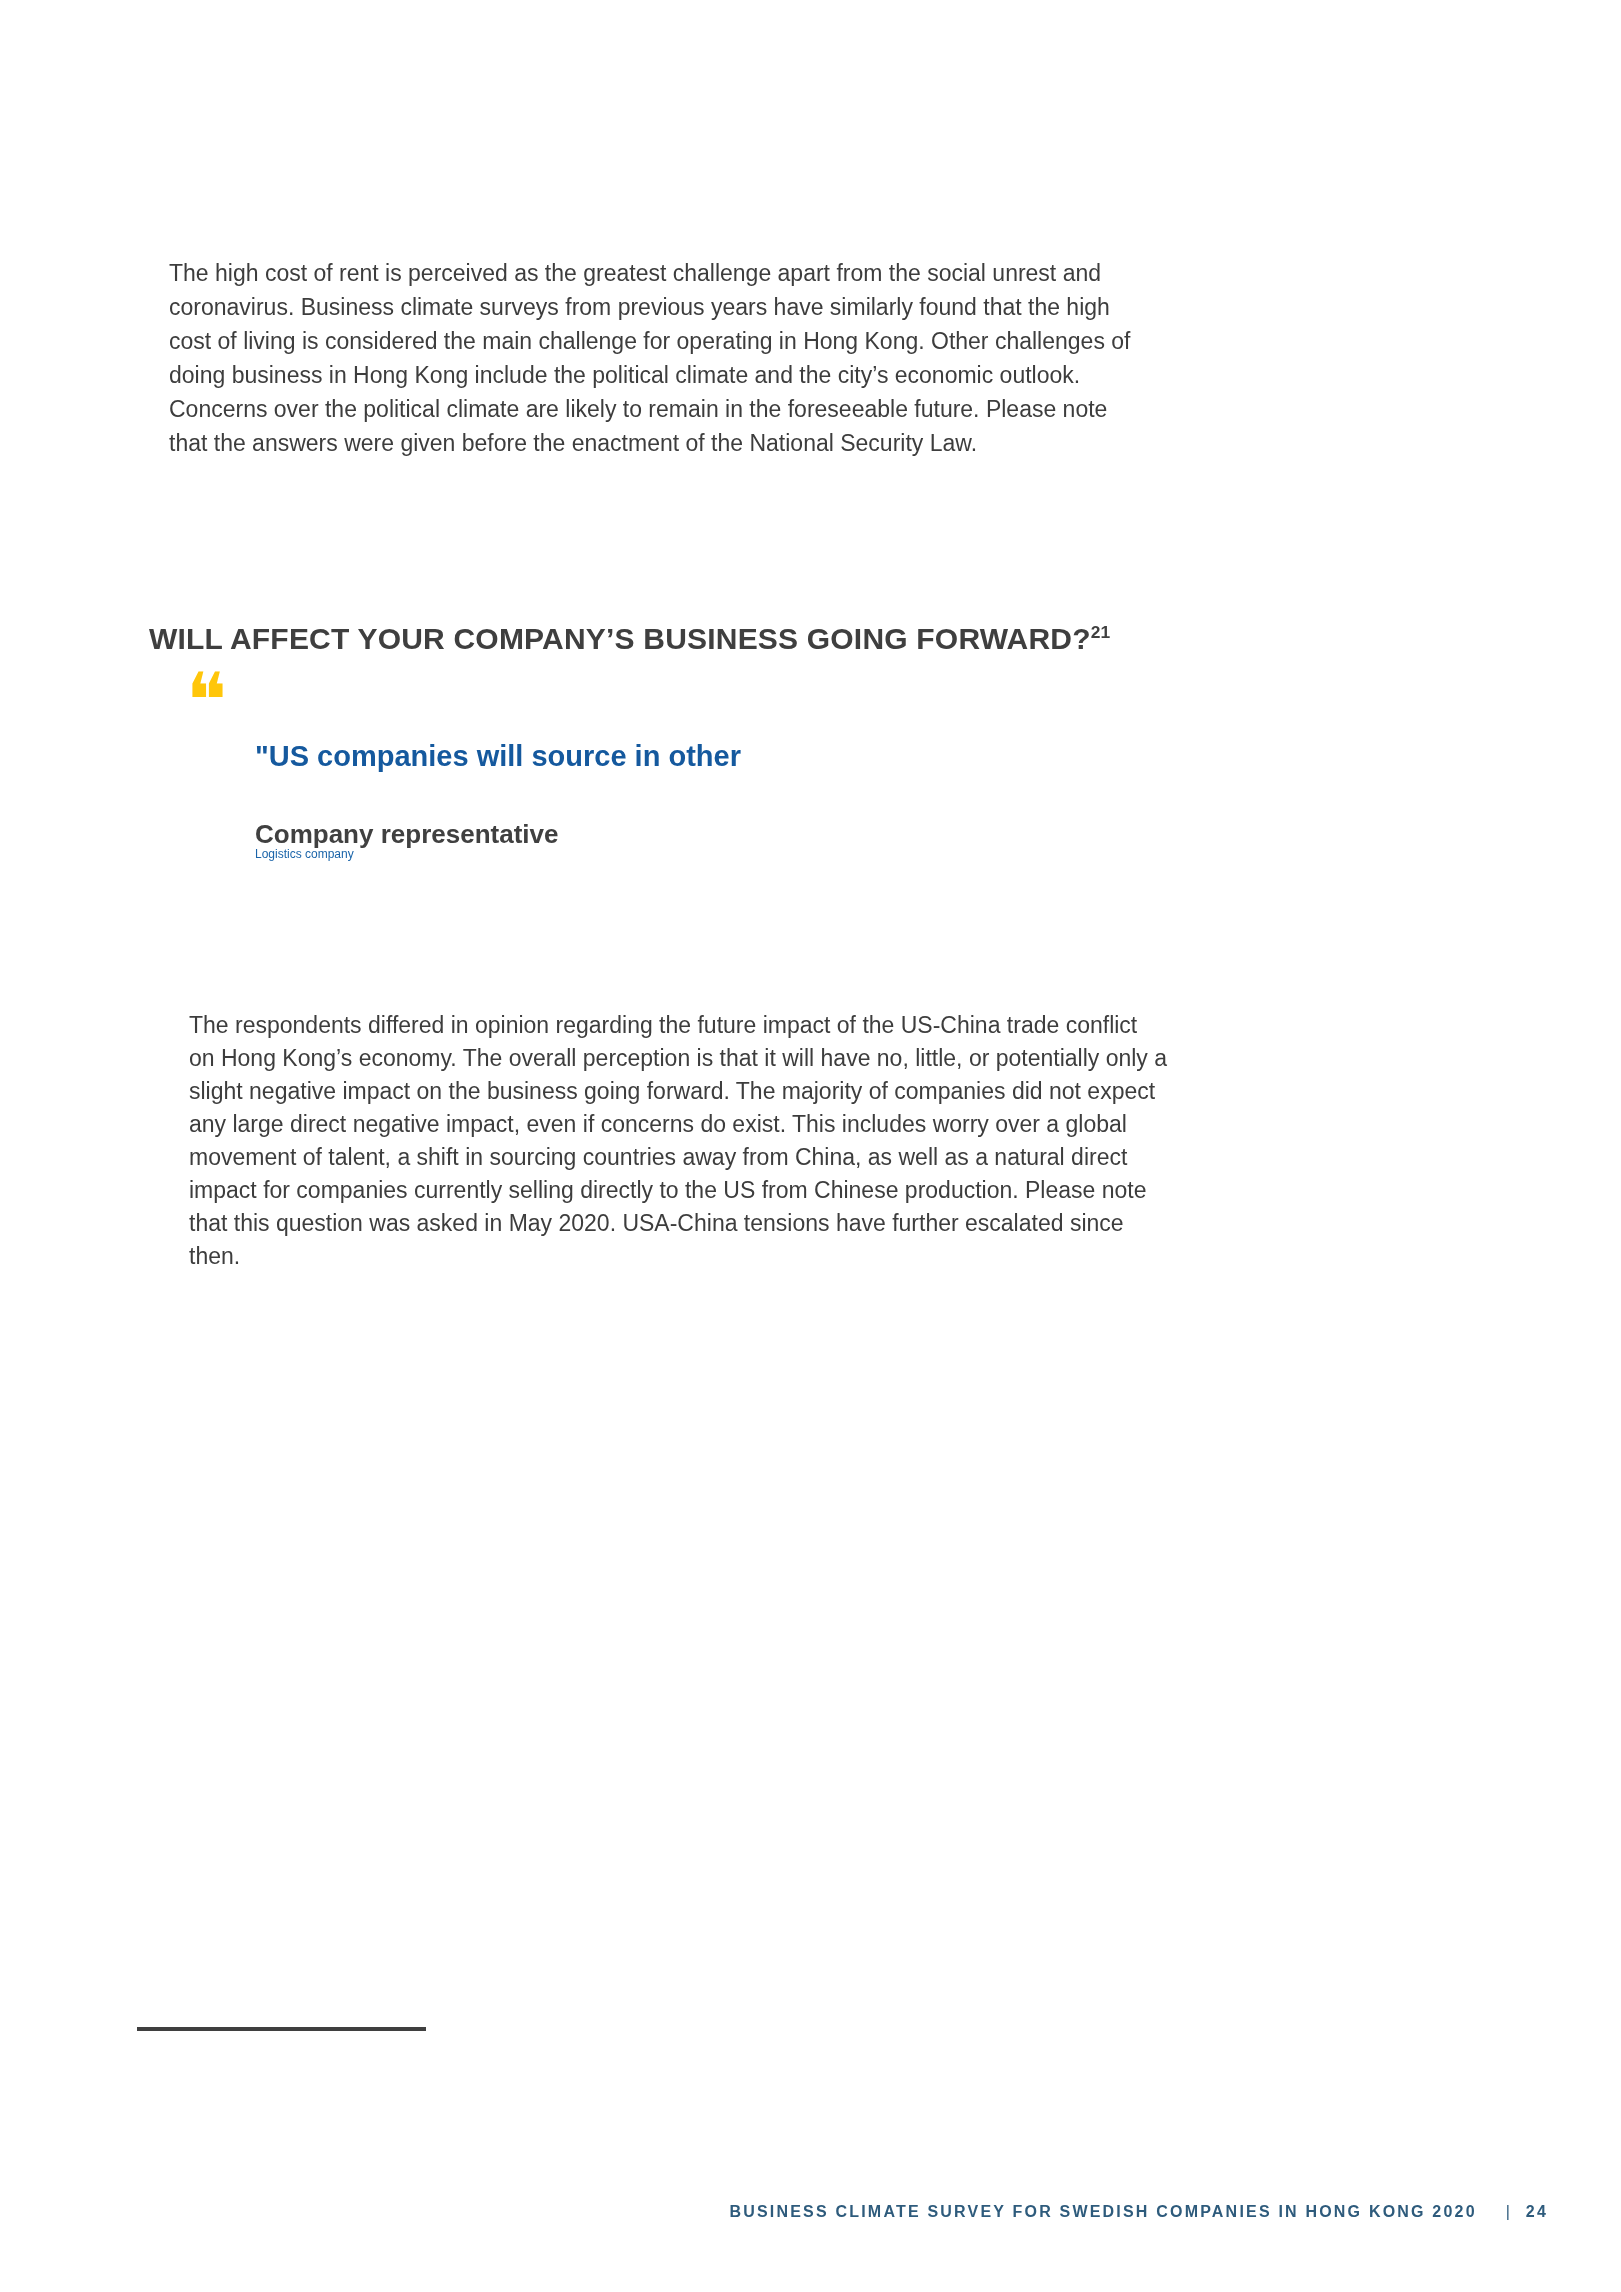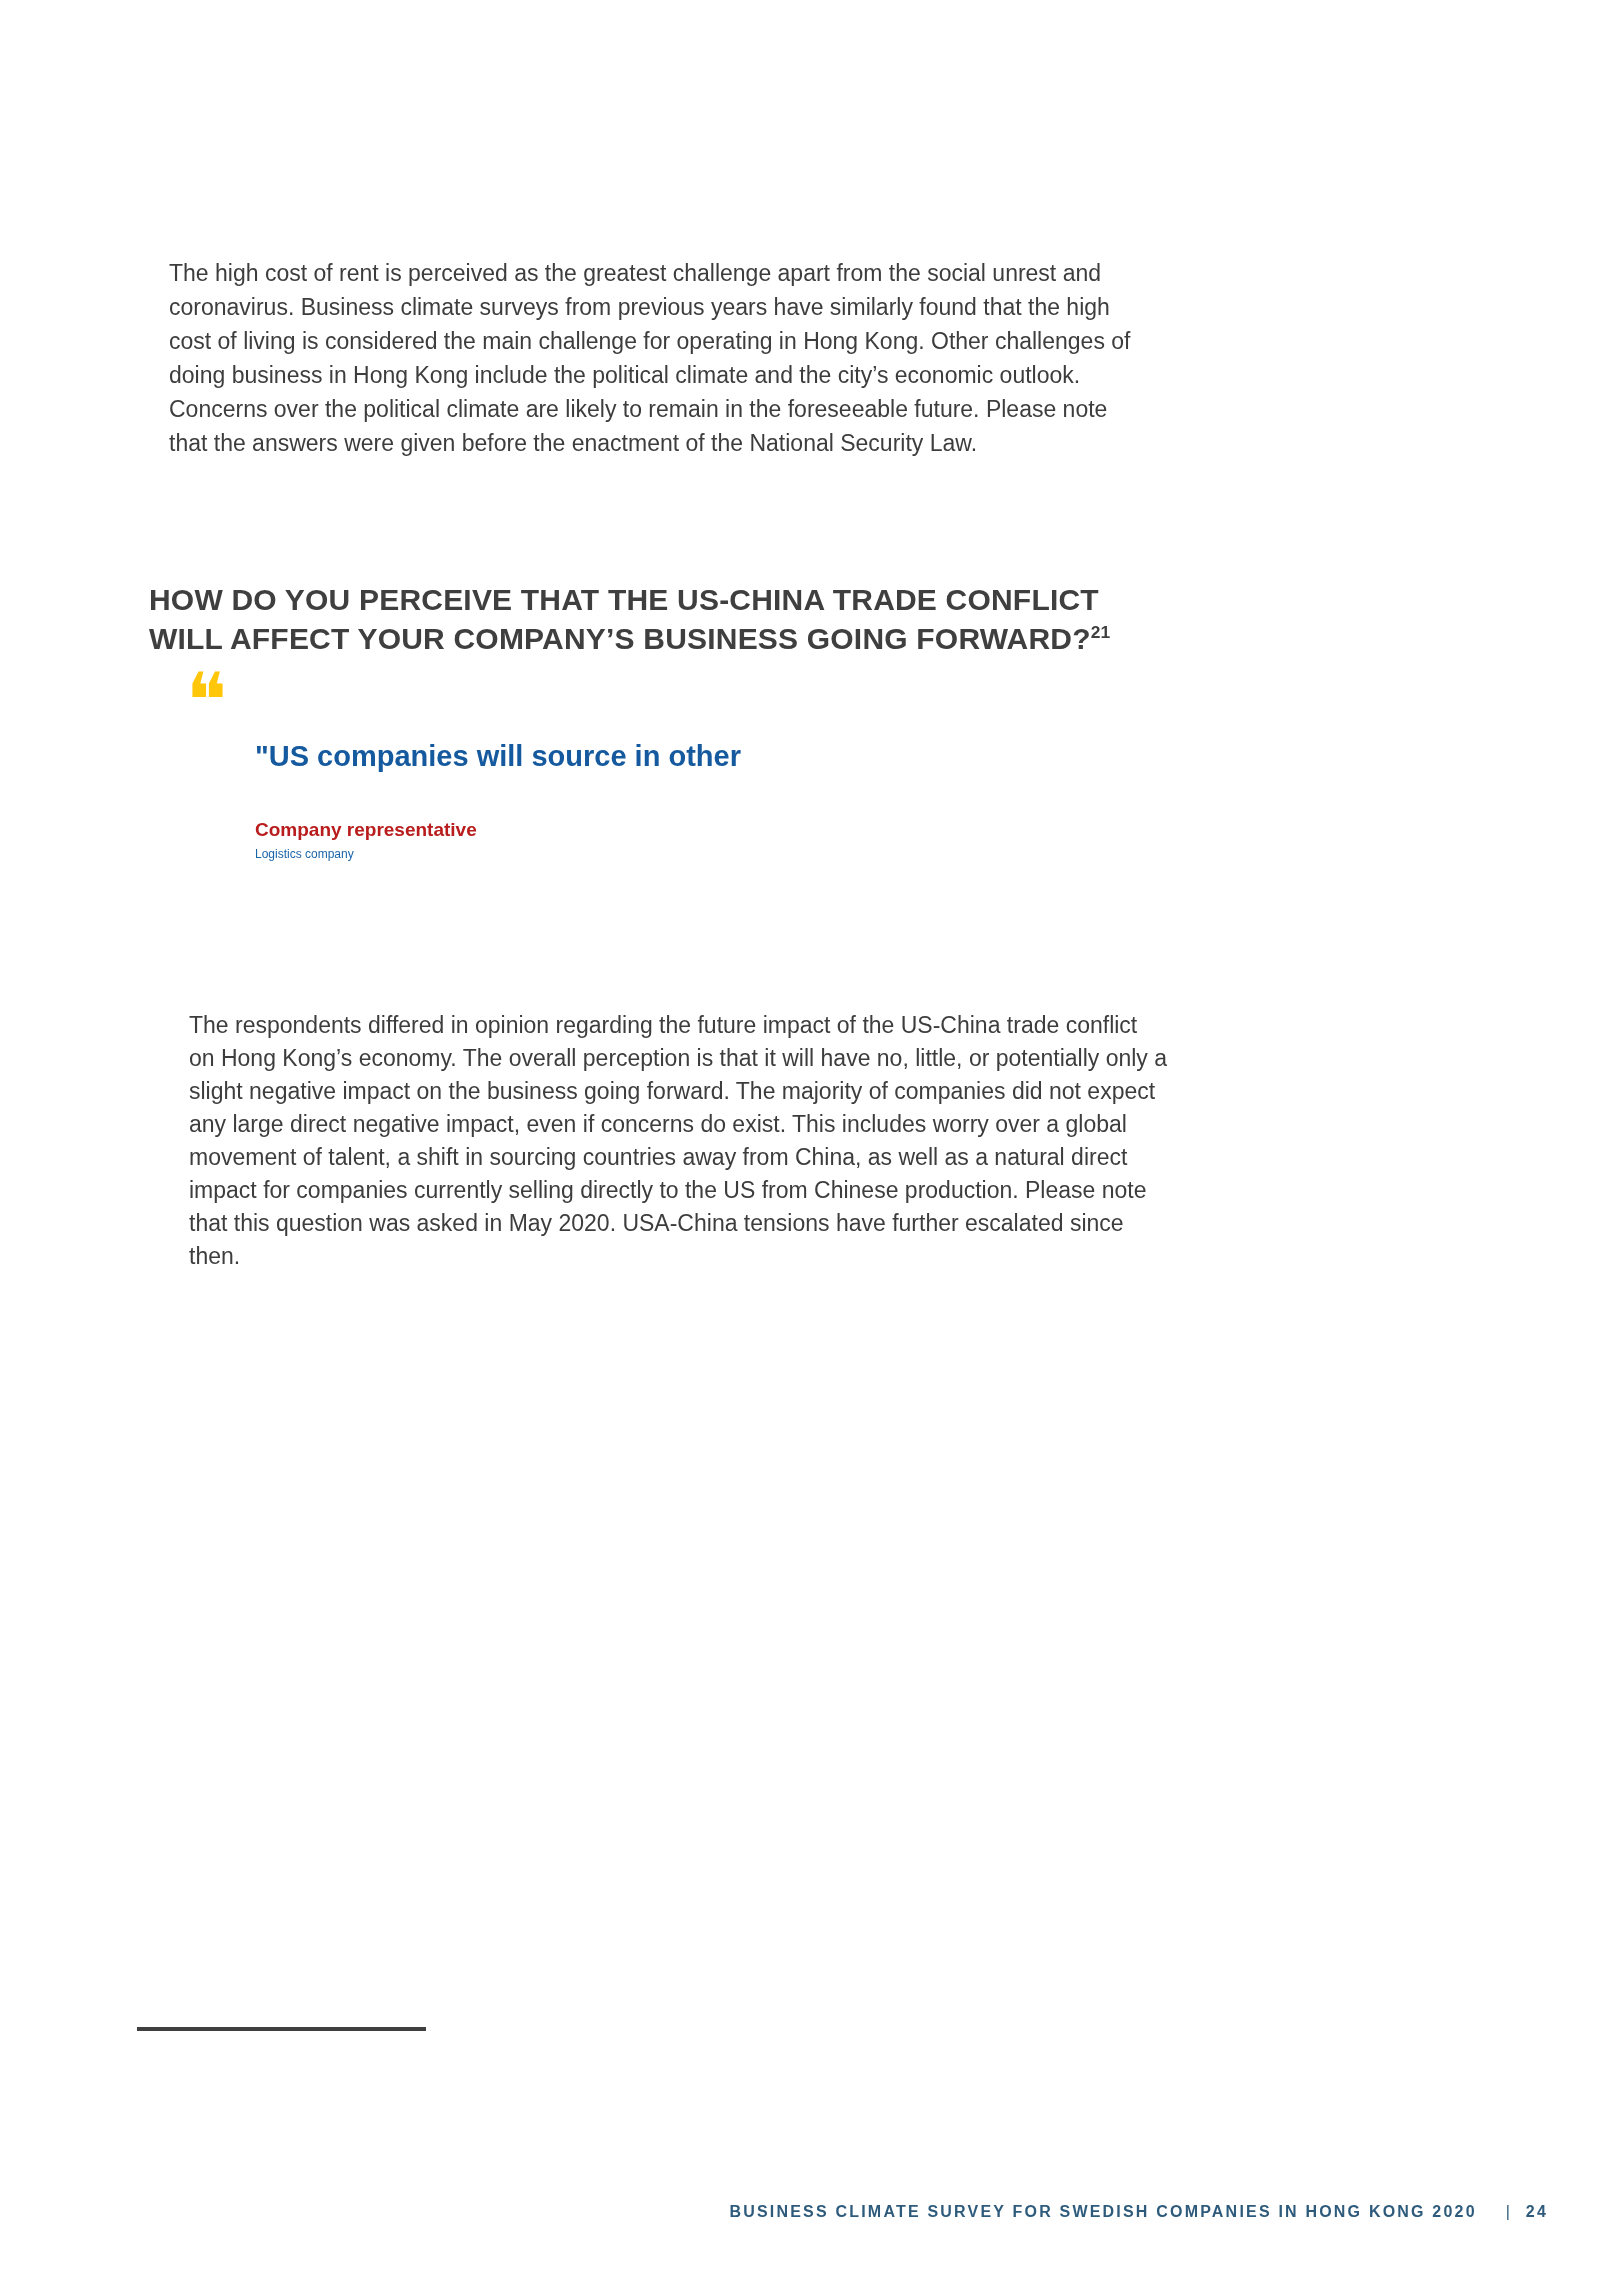"HOW DO YOU PERCEIVE THAT" span { html: <span>HOW DO YOU PERCEIVE THAT THE US-CHINA TRADE CONFLICT</span> -> none }
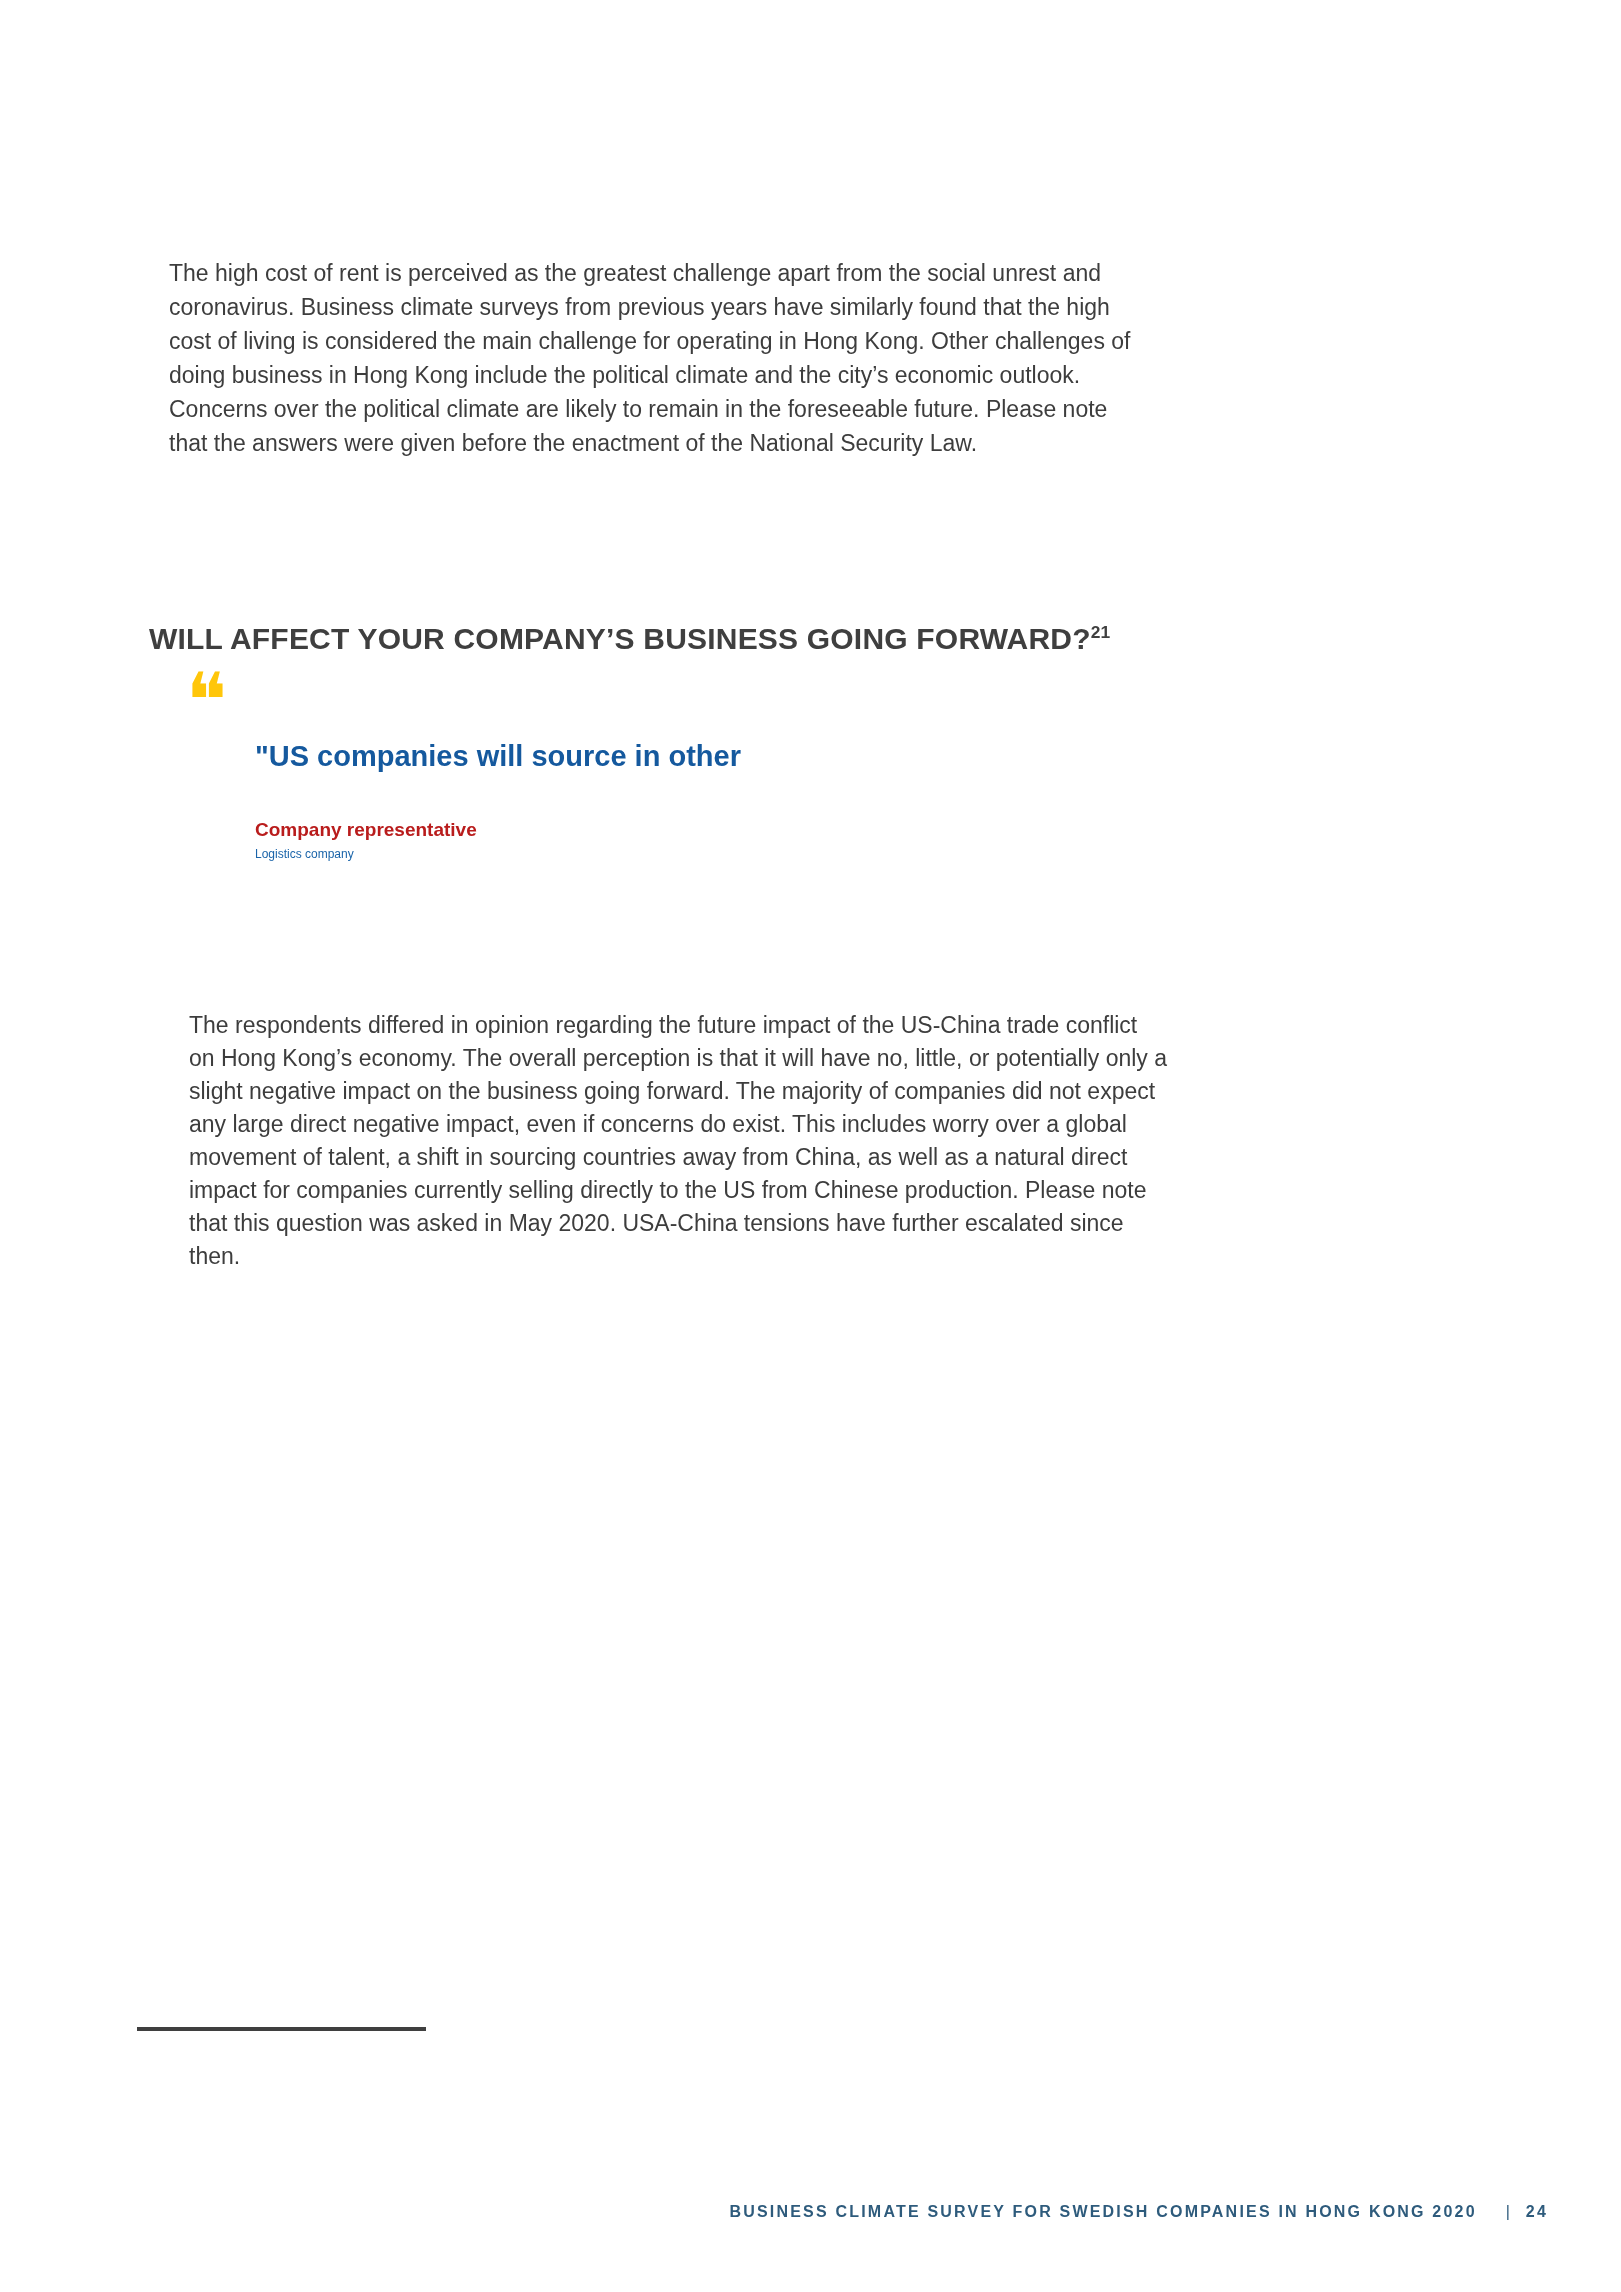"Company representative" .quote-attribution { color: #b91c1c -> #404040; font-size: 19px -> 26px }
